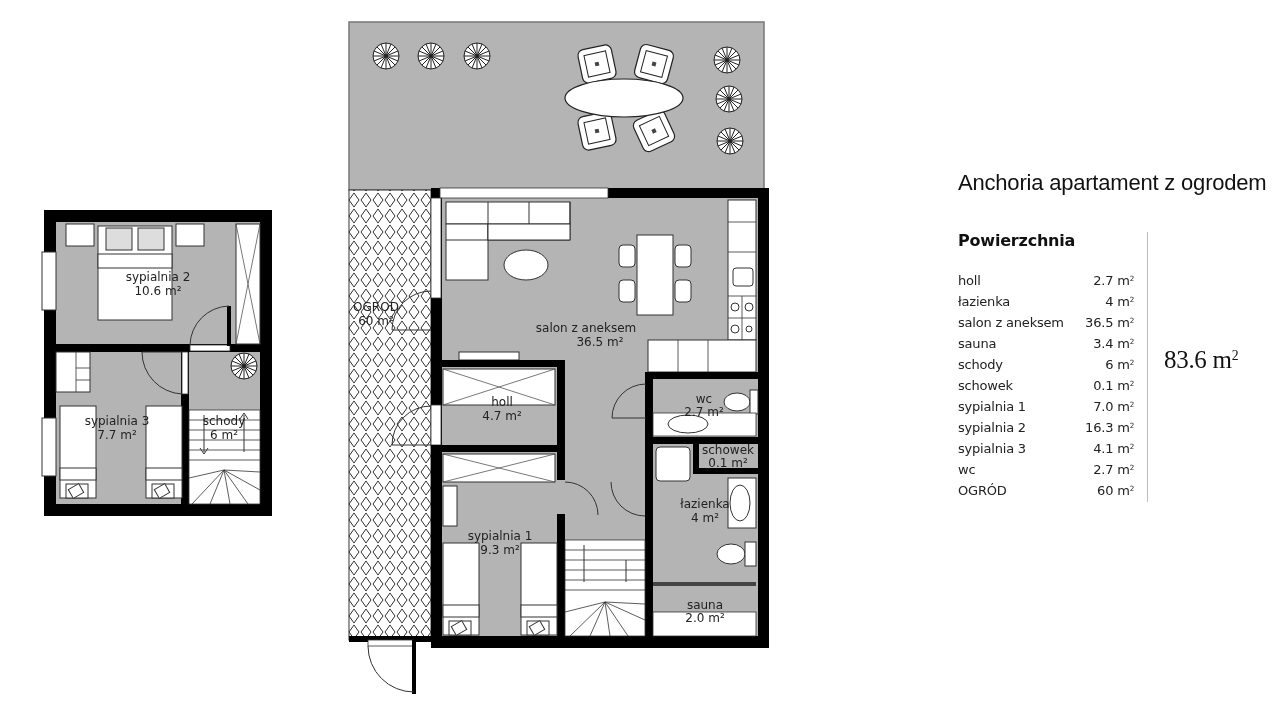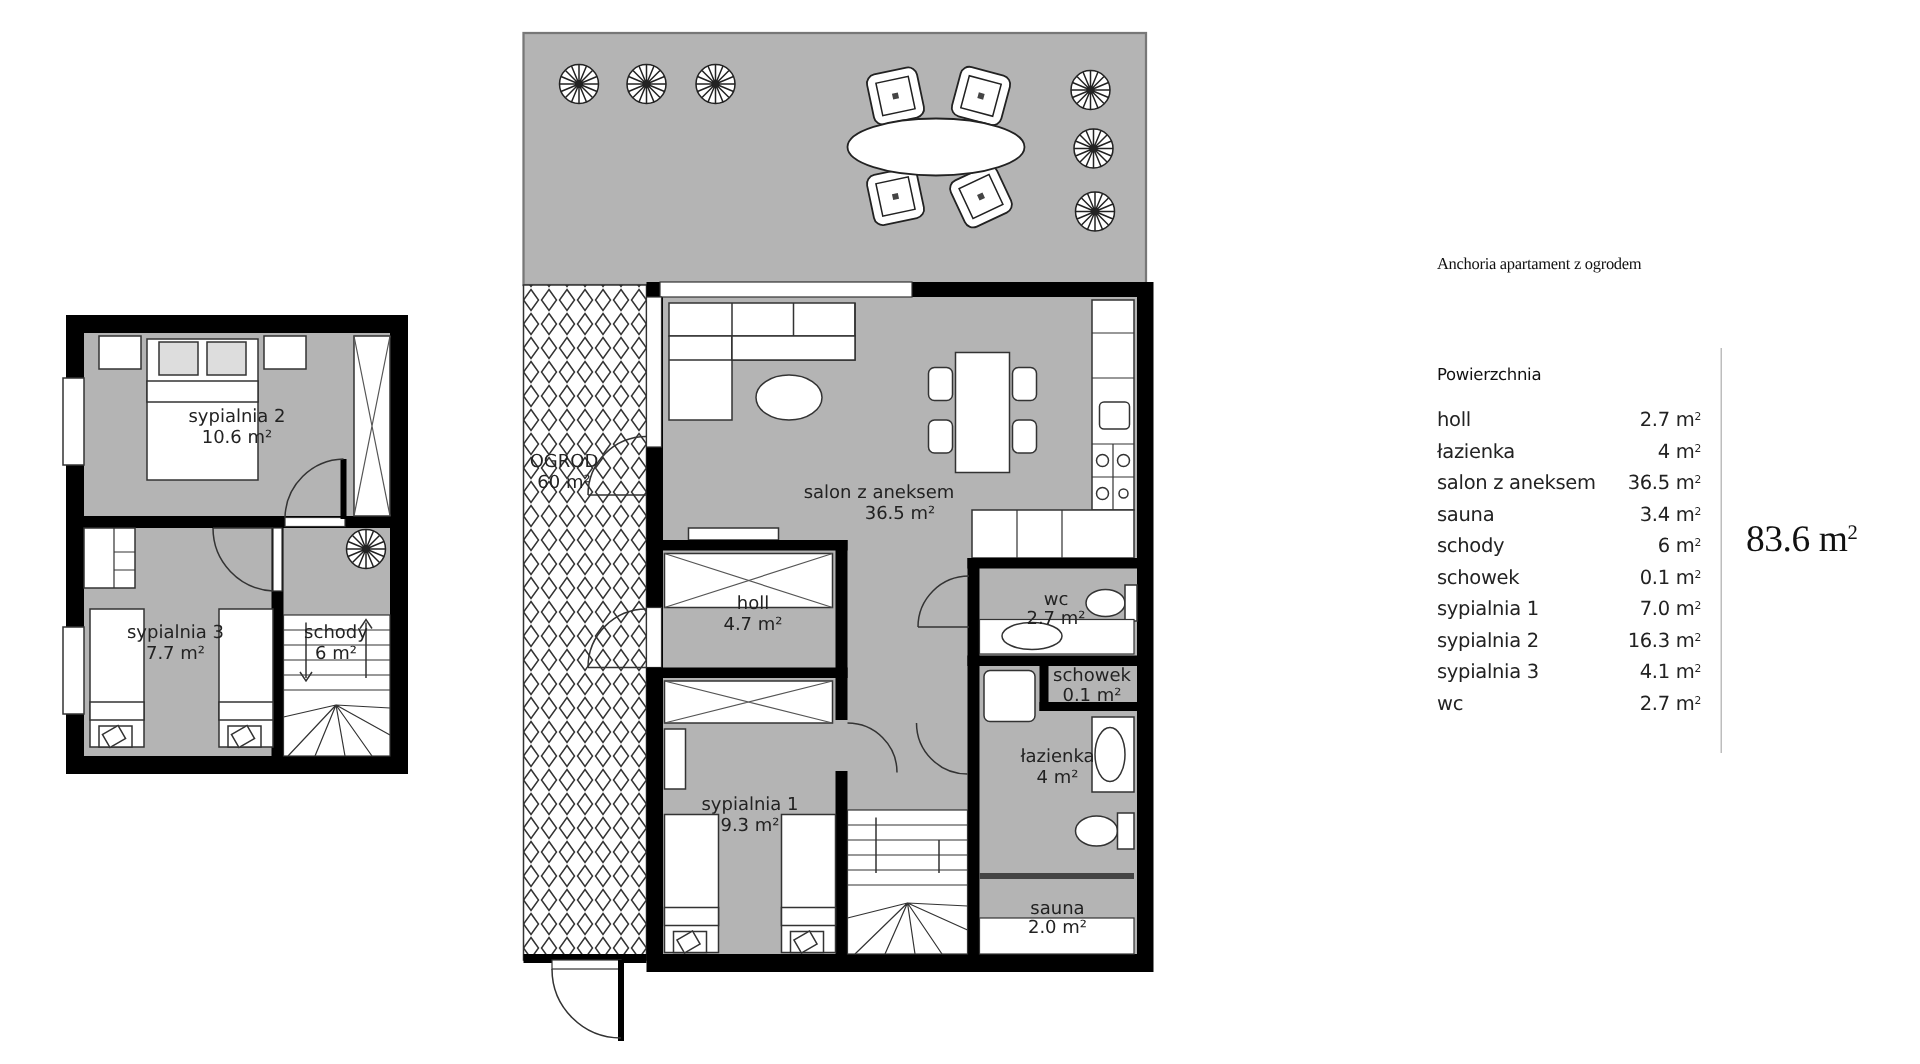"Anchoria apartament z ogrodem" .title { font-family: Liberation Serif, serif -> Liberation Sans, sans-serif; font-size: 11px -> 22px }
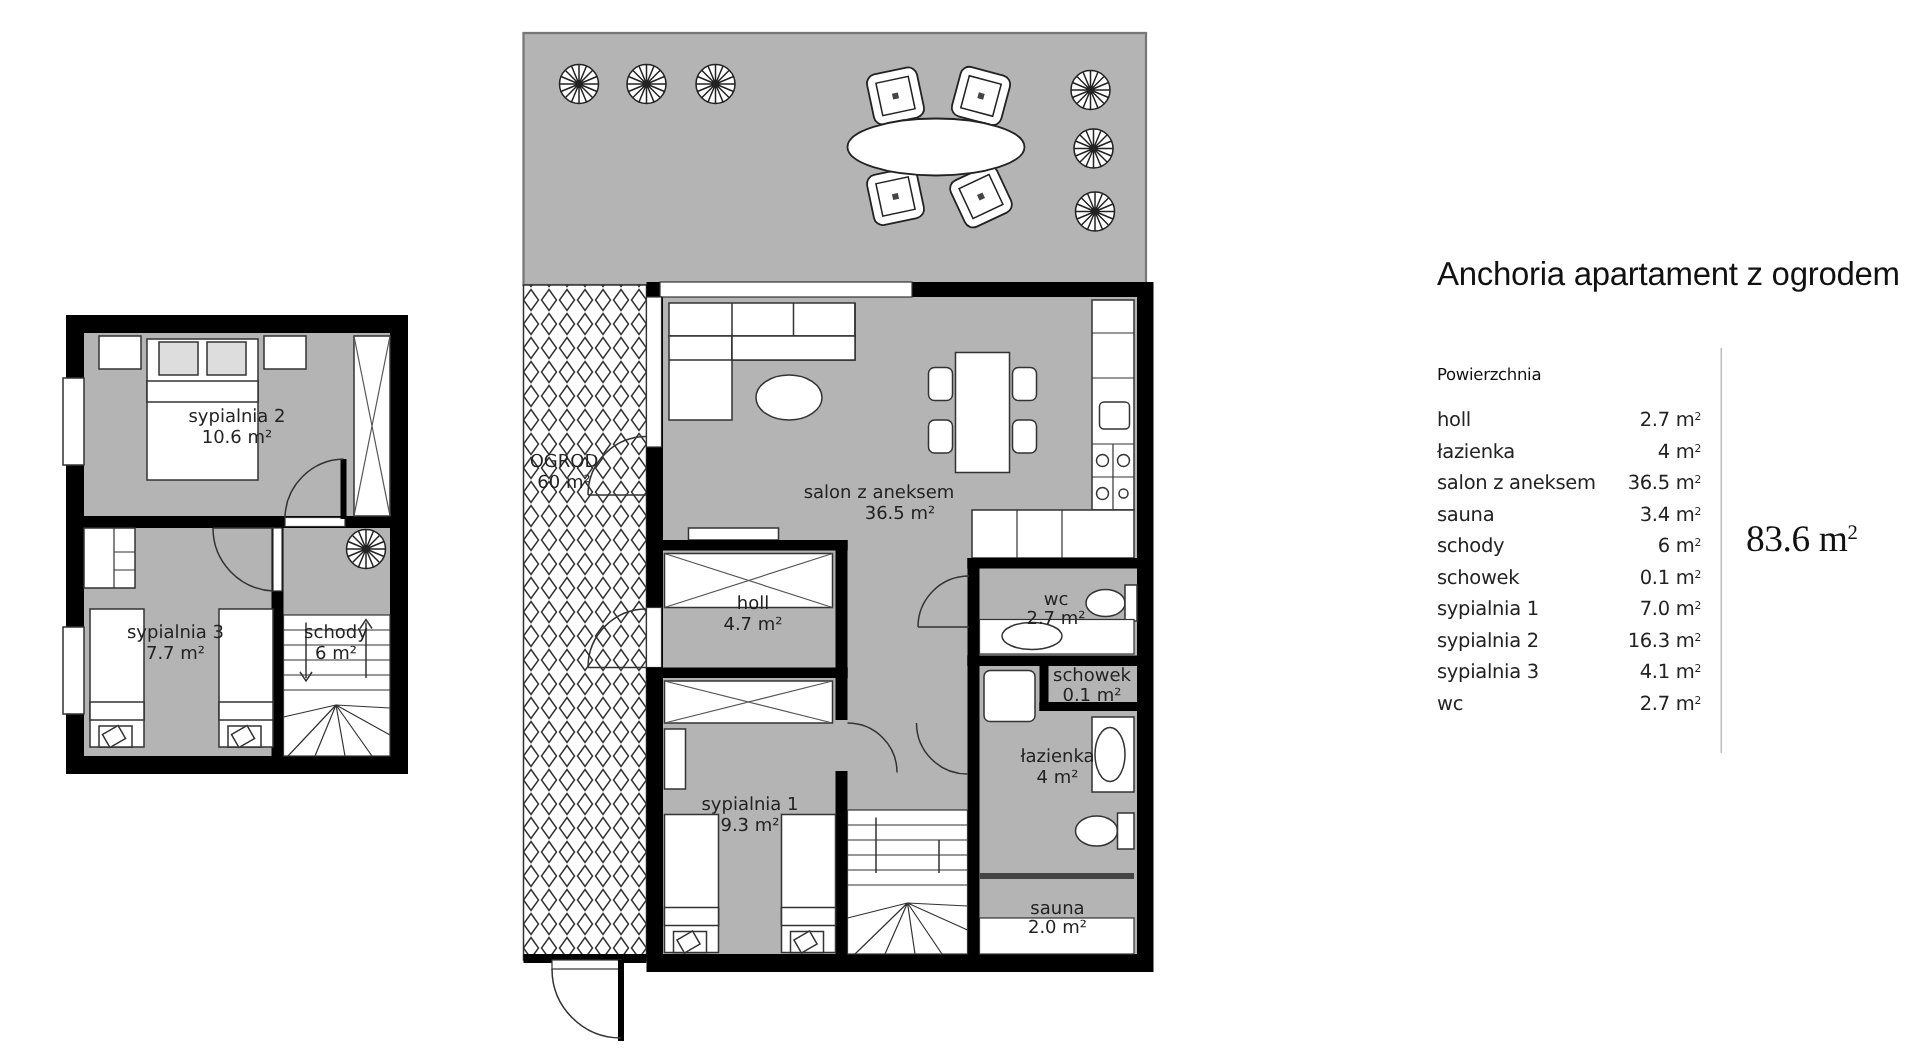"Powierzchnia" .section { font-size: 11px -> 16px; font-weight: 400 -> 700; margin-top: 12px -> none }
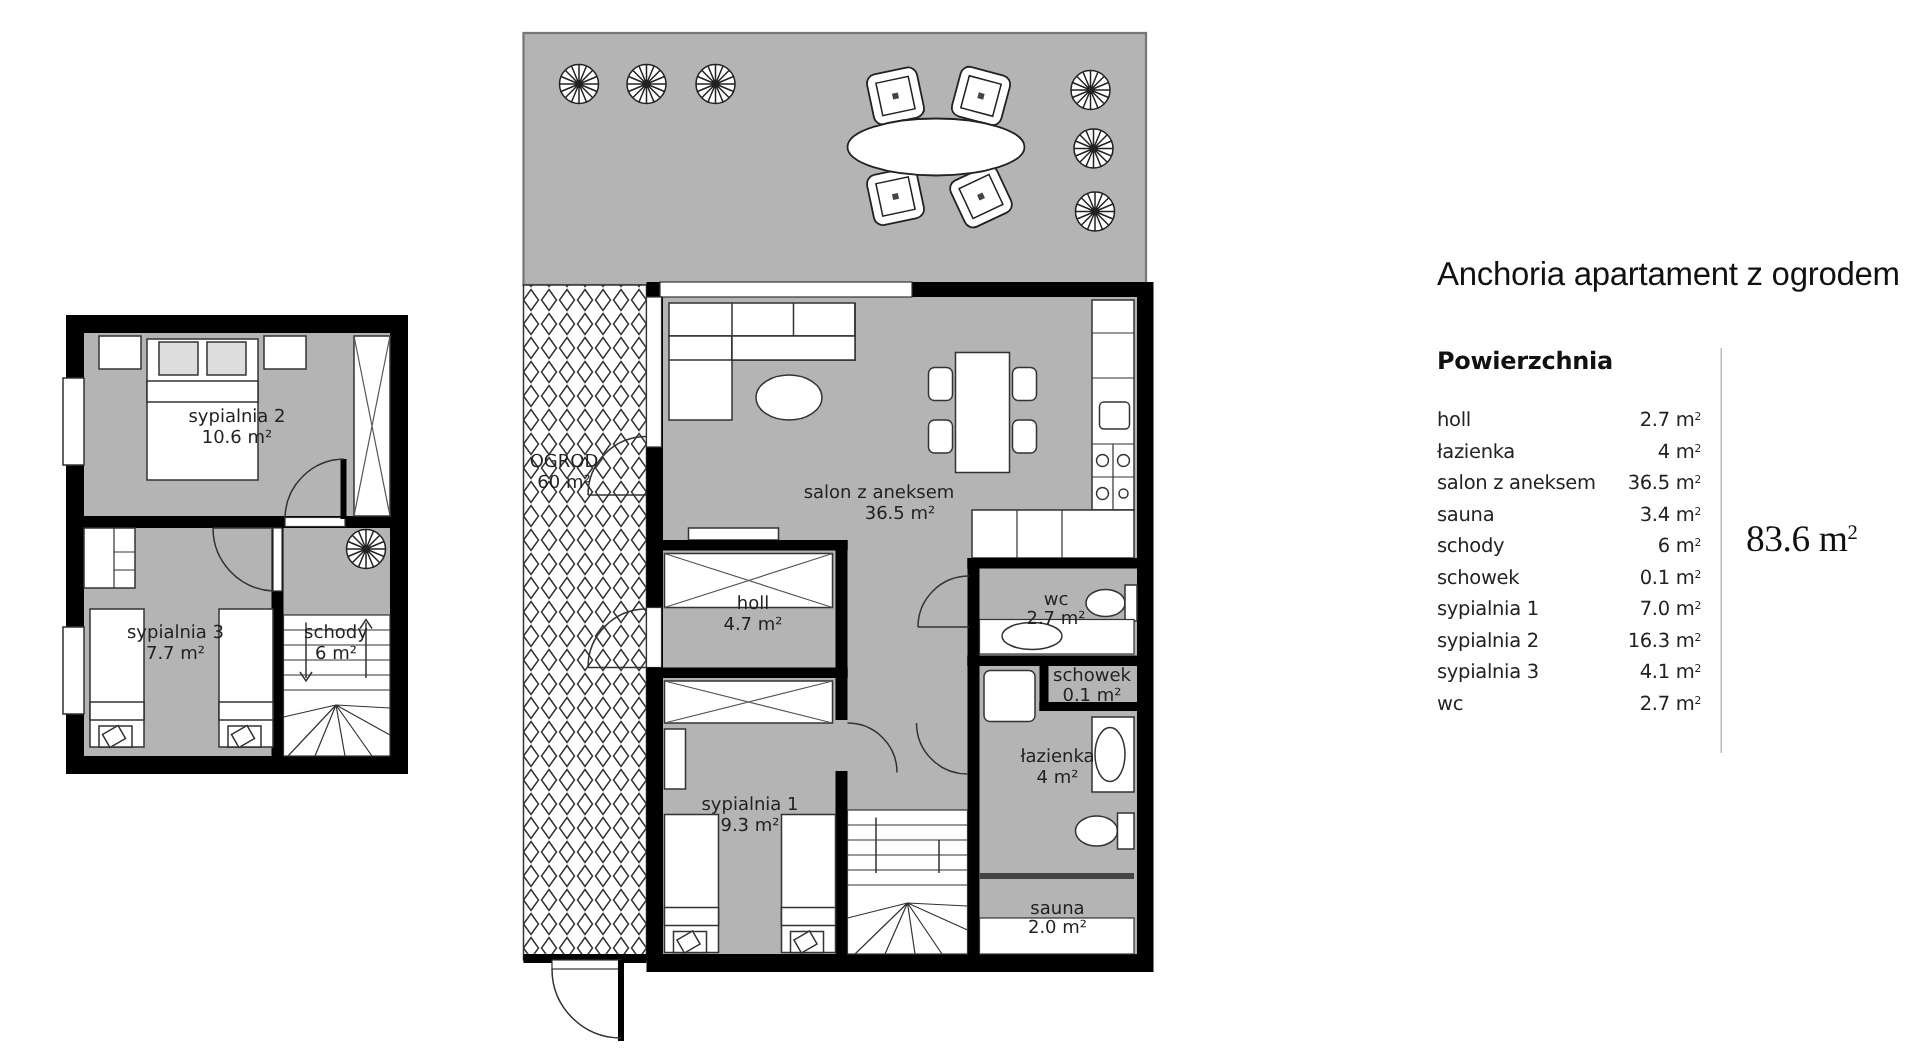"OGRÓD" div.row { html: none -> <div> <span>OGRÓD</span> <span><span>60</span> <span>m</span><sup>2</sup></span> </div> }
